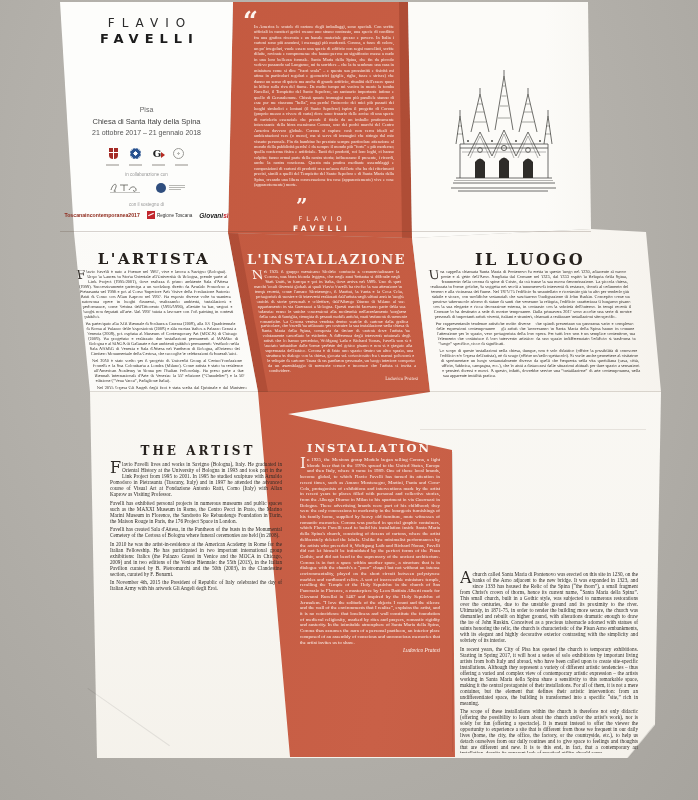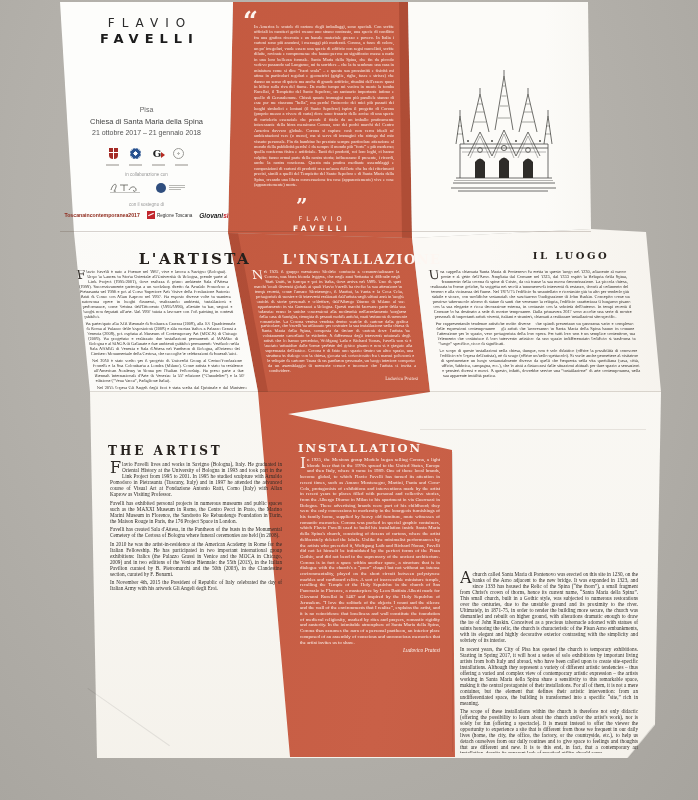"Chiesa di Santa Maria della" div.abs { text: Maria -> Italy }
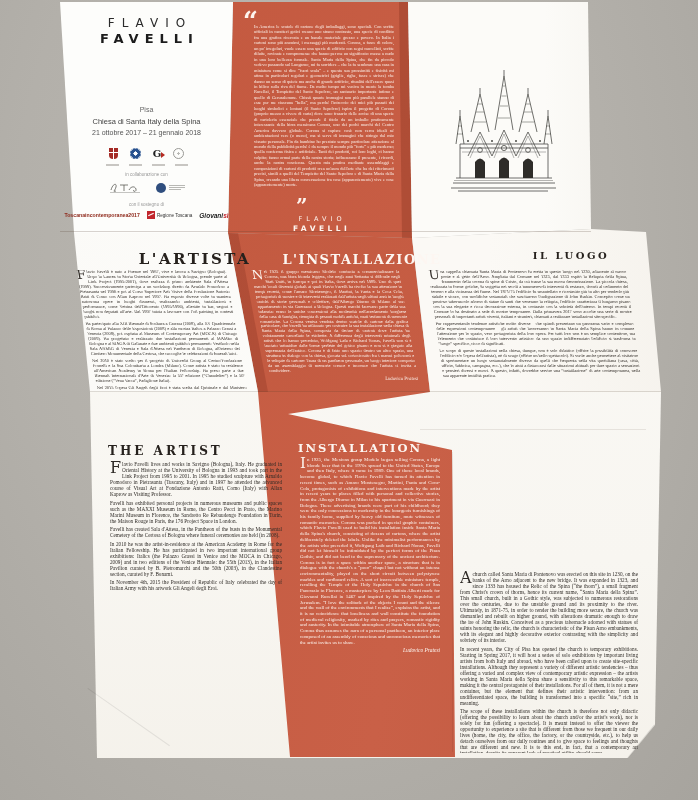"L'ARTISTA" .hd-it { margin-left: 41px -> none }
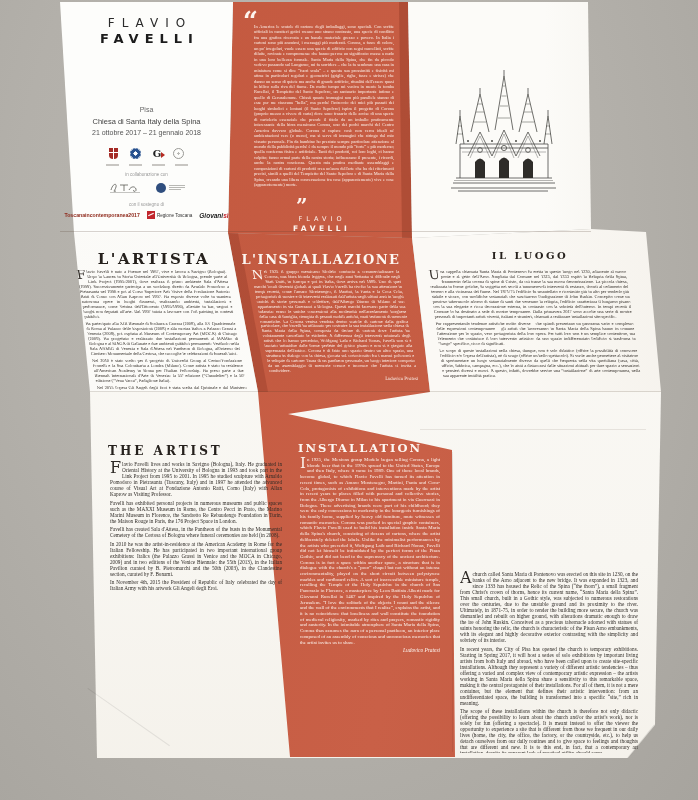"L'INSTALLAZIONE" div.abs { text-align: none -> right }
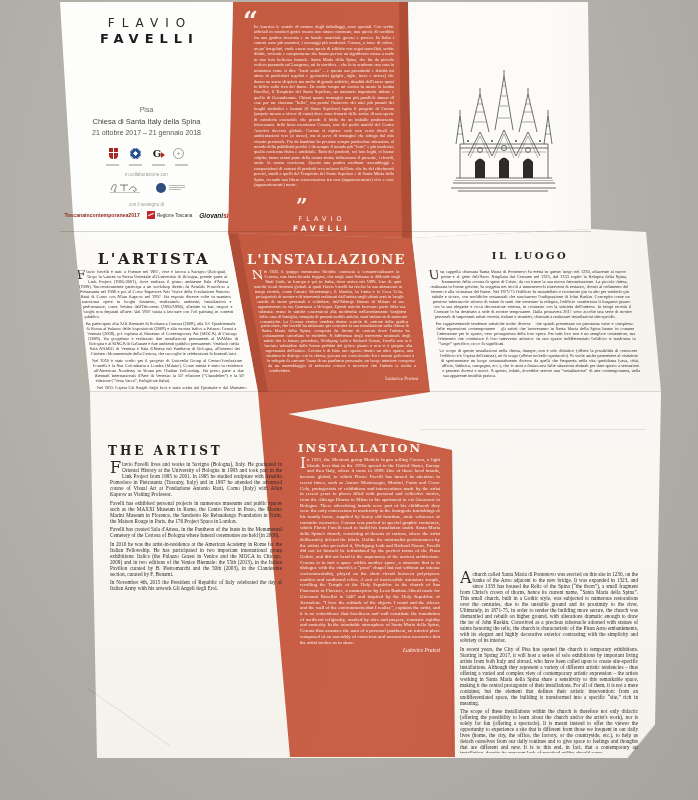"IL LUOGO" div.abs { font-size: 10px -> 16px }
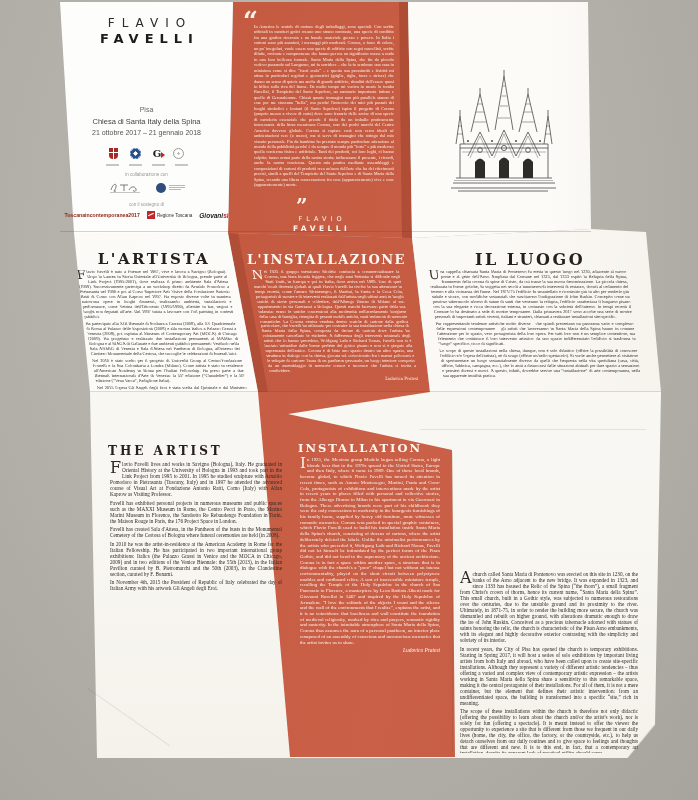"THE ARTIST" .hd-en { text-align: left -> center }
